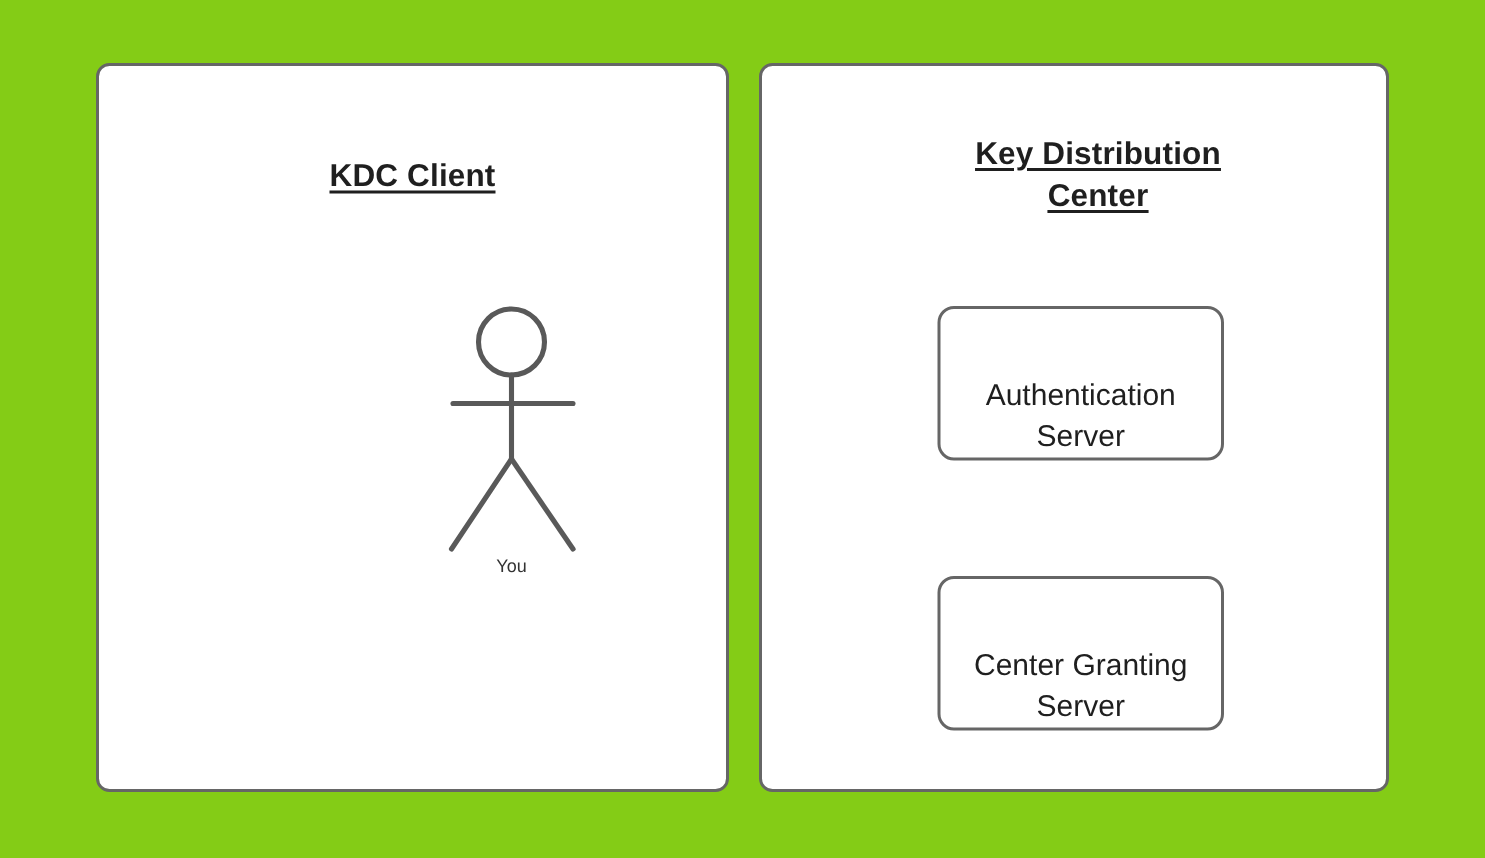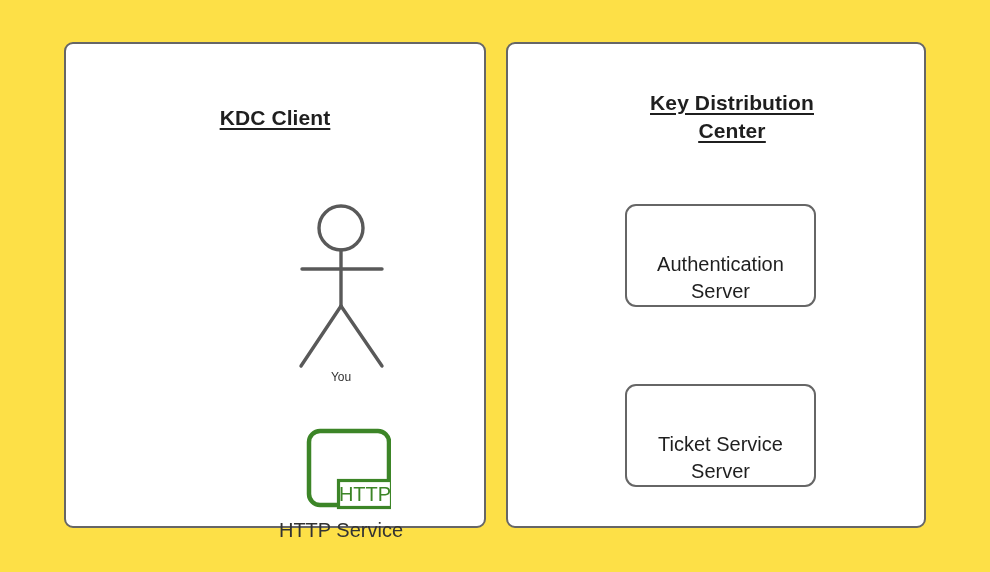"KDC Client" #diagram-canvas { background: #fde047 -> #84cc16 }
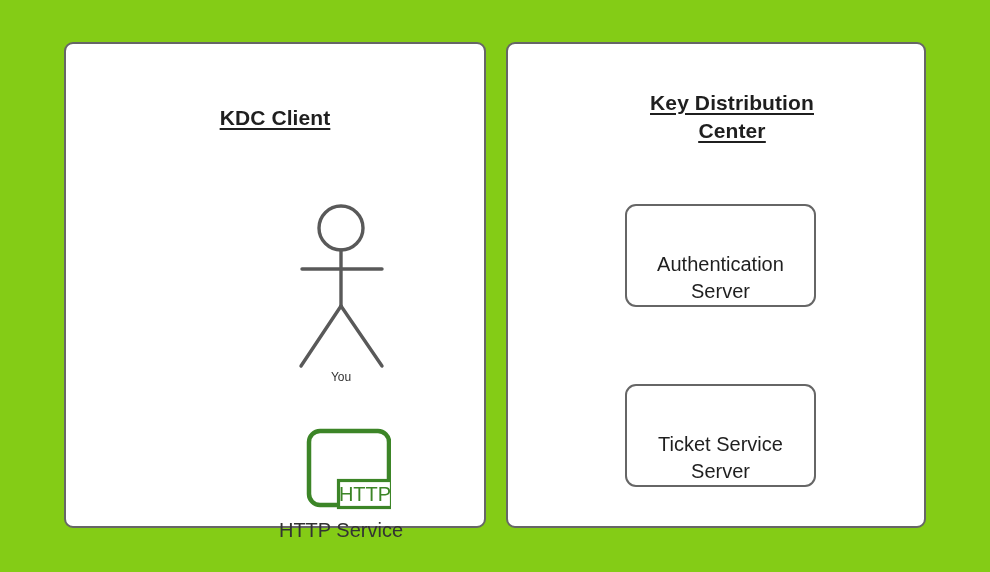"Ticket Service" span { text: Ticket Service -> Center Granting }
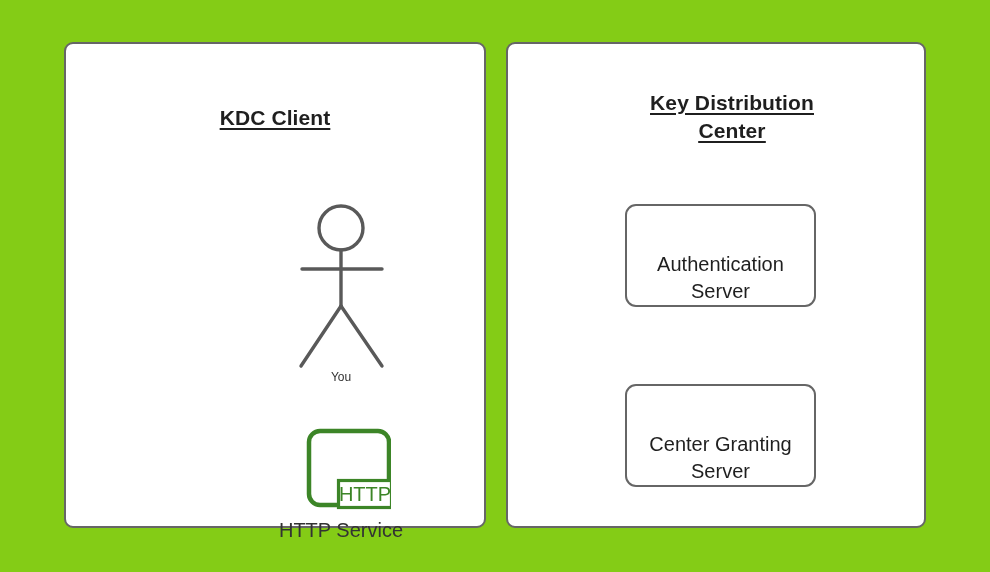"HTTP" div { html: <div> <div> <svg> <rect></rect> <rect></rect> <rect></rect> <text>HTTP</text> </svg> </div> <div>HTTP Service</div> </div> -> none }
